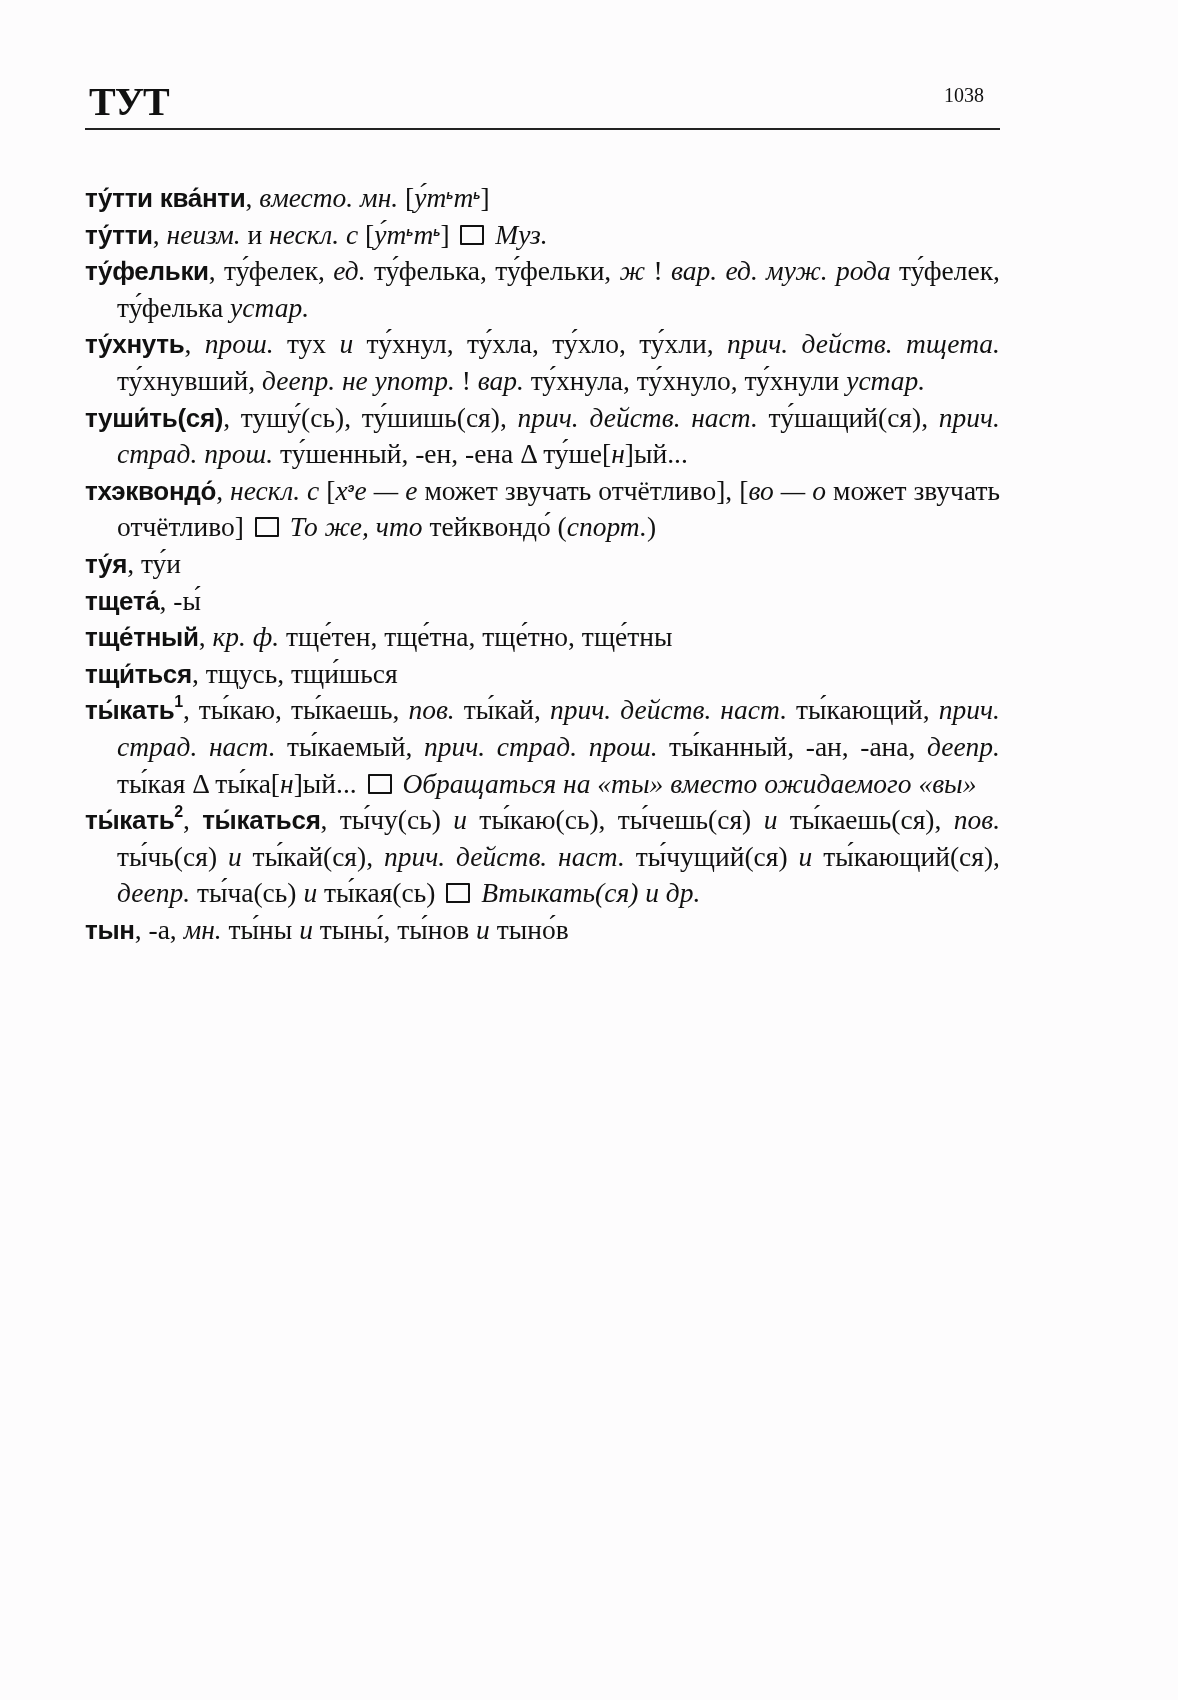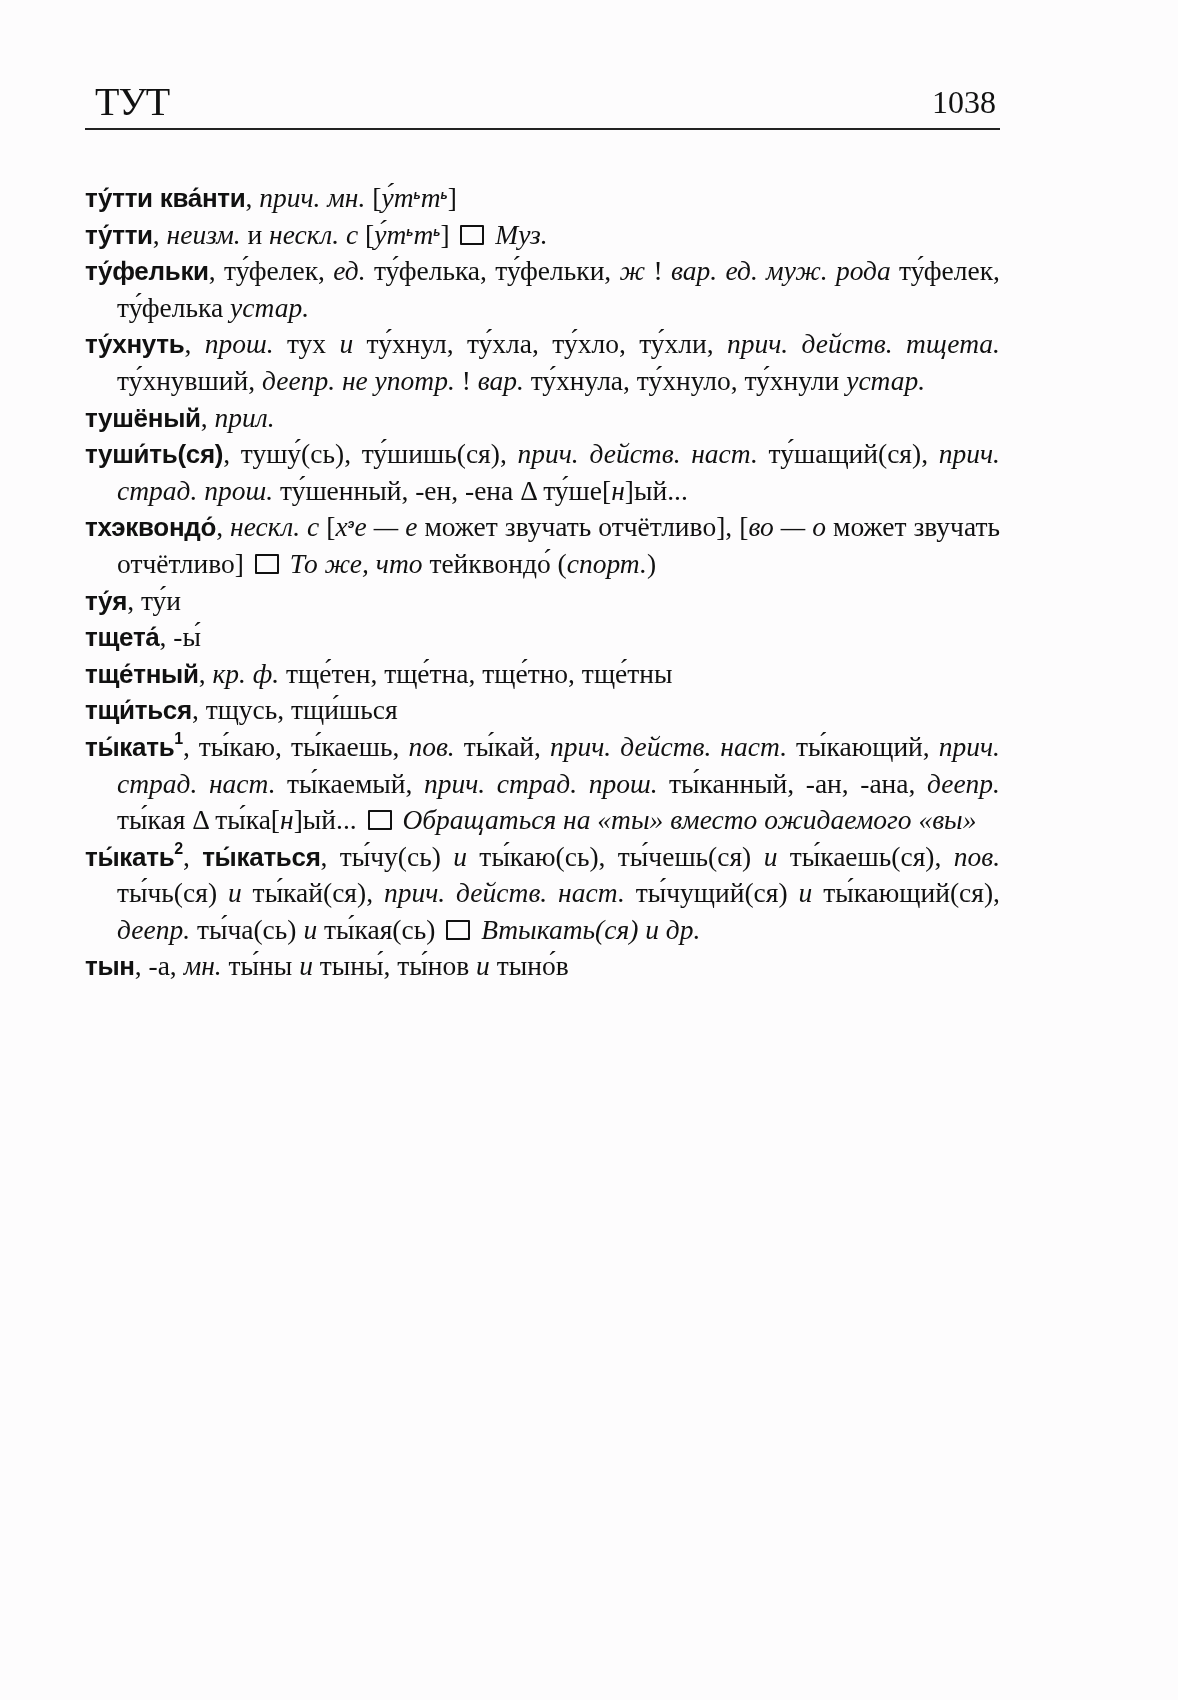"ТУТ" .running-head { font-weight: normal -> bold; left: 10px -> 4px }
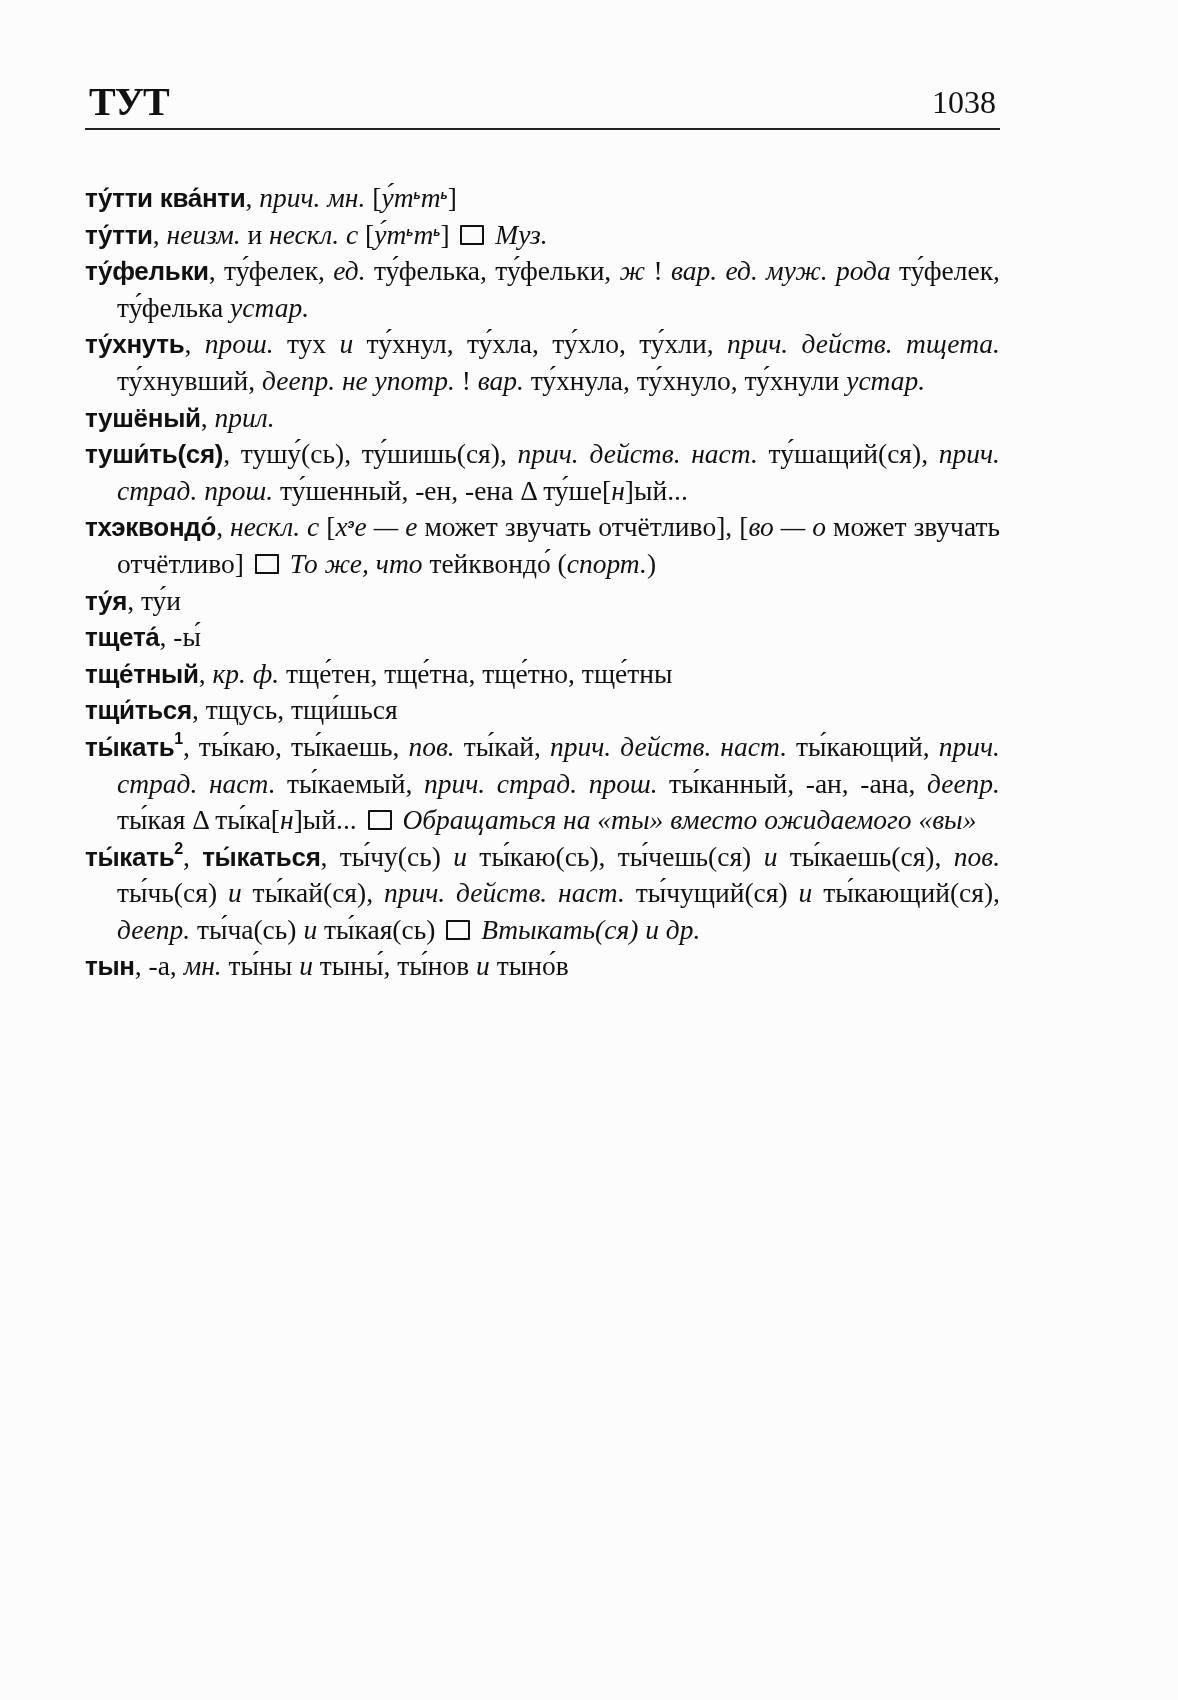"1038" .page-number { font-size: 32px -> 20px; right: 4px -> 16px }
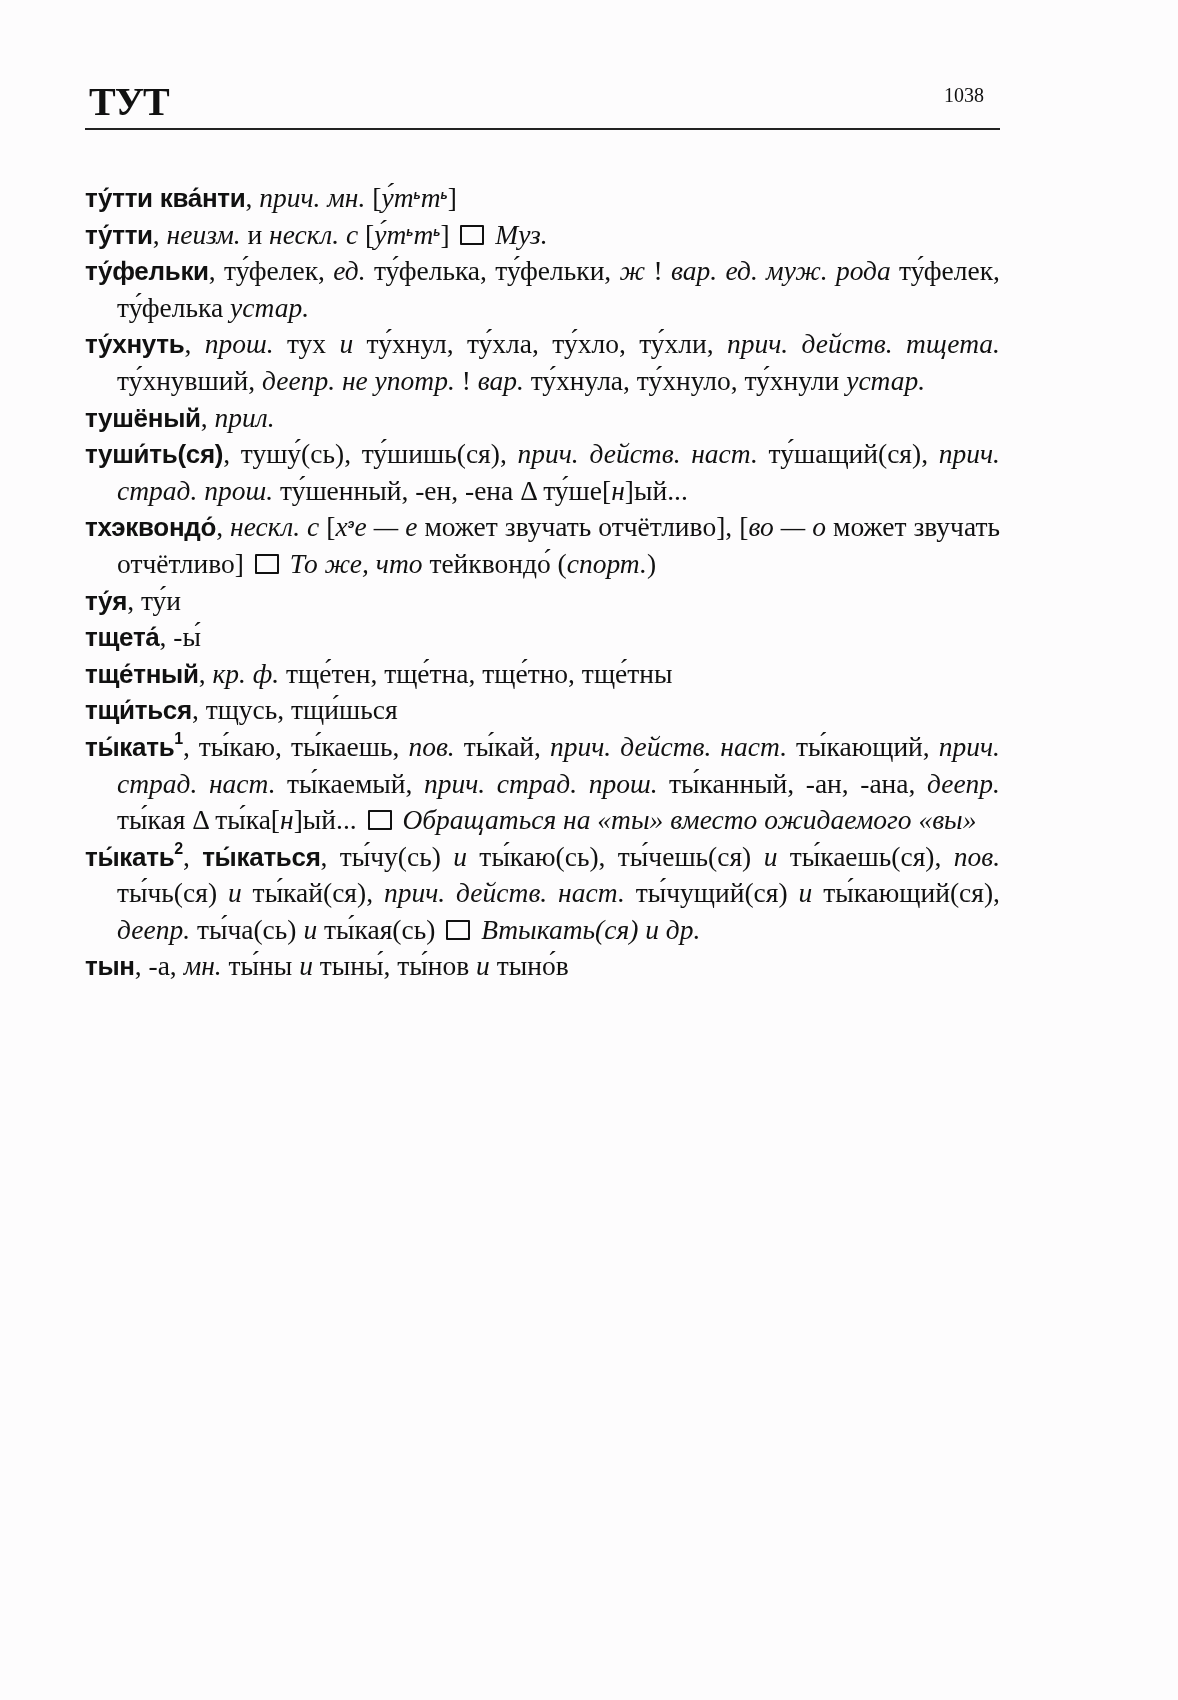"прич. мн." i { text: прич -> вместо }
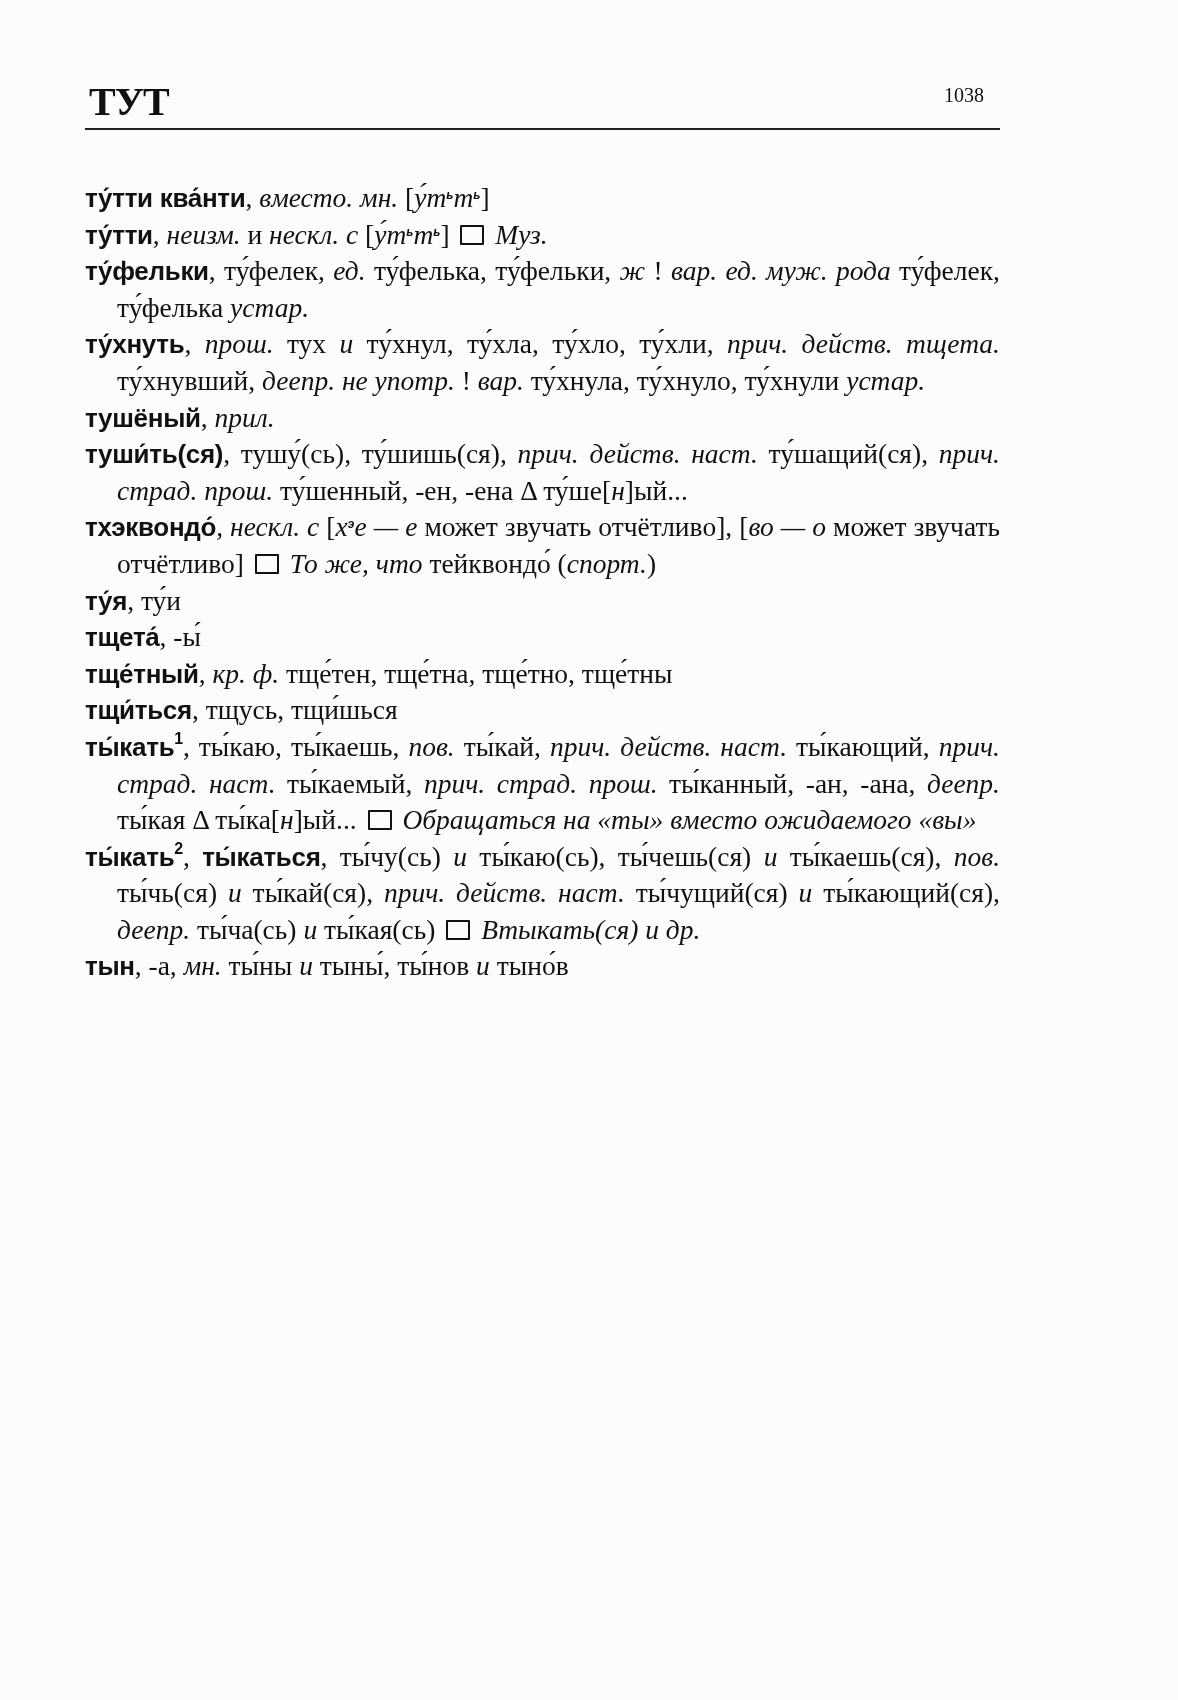"тушёный, прил." p.entry { html: <p><b>тушёный</b>, <i>прил.</i></p> -> none }
